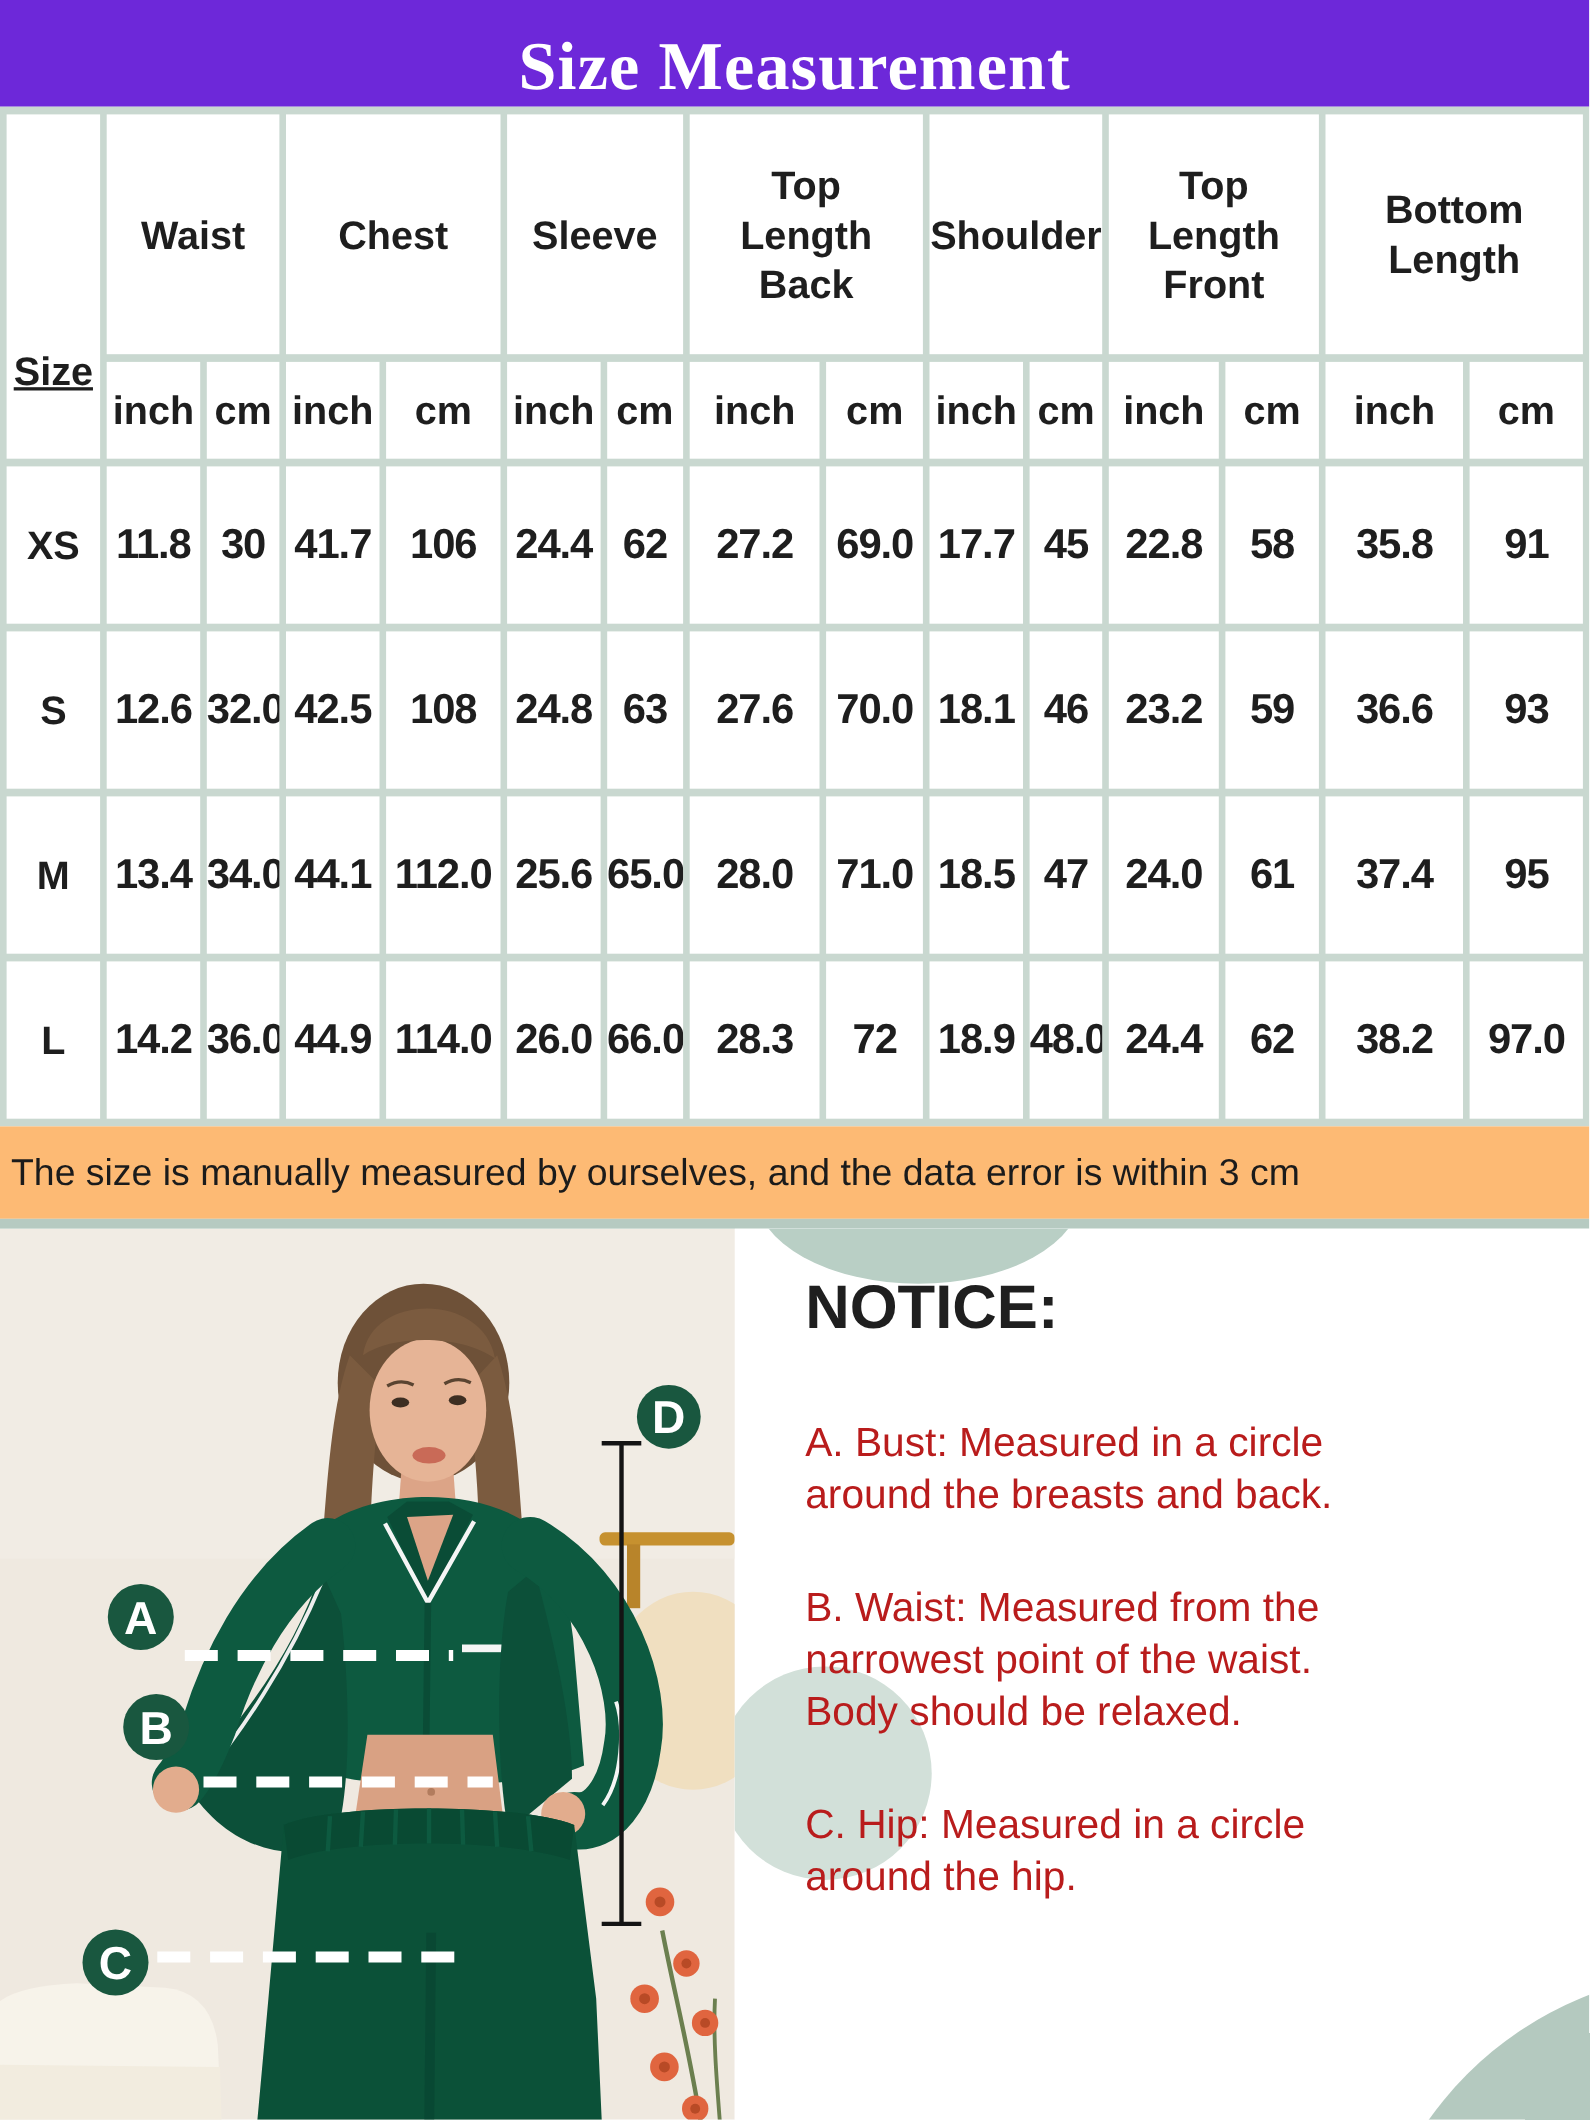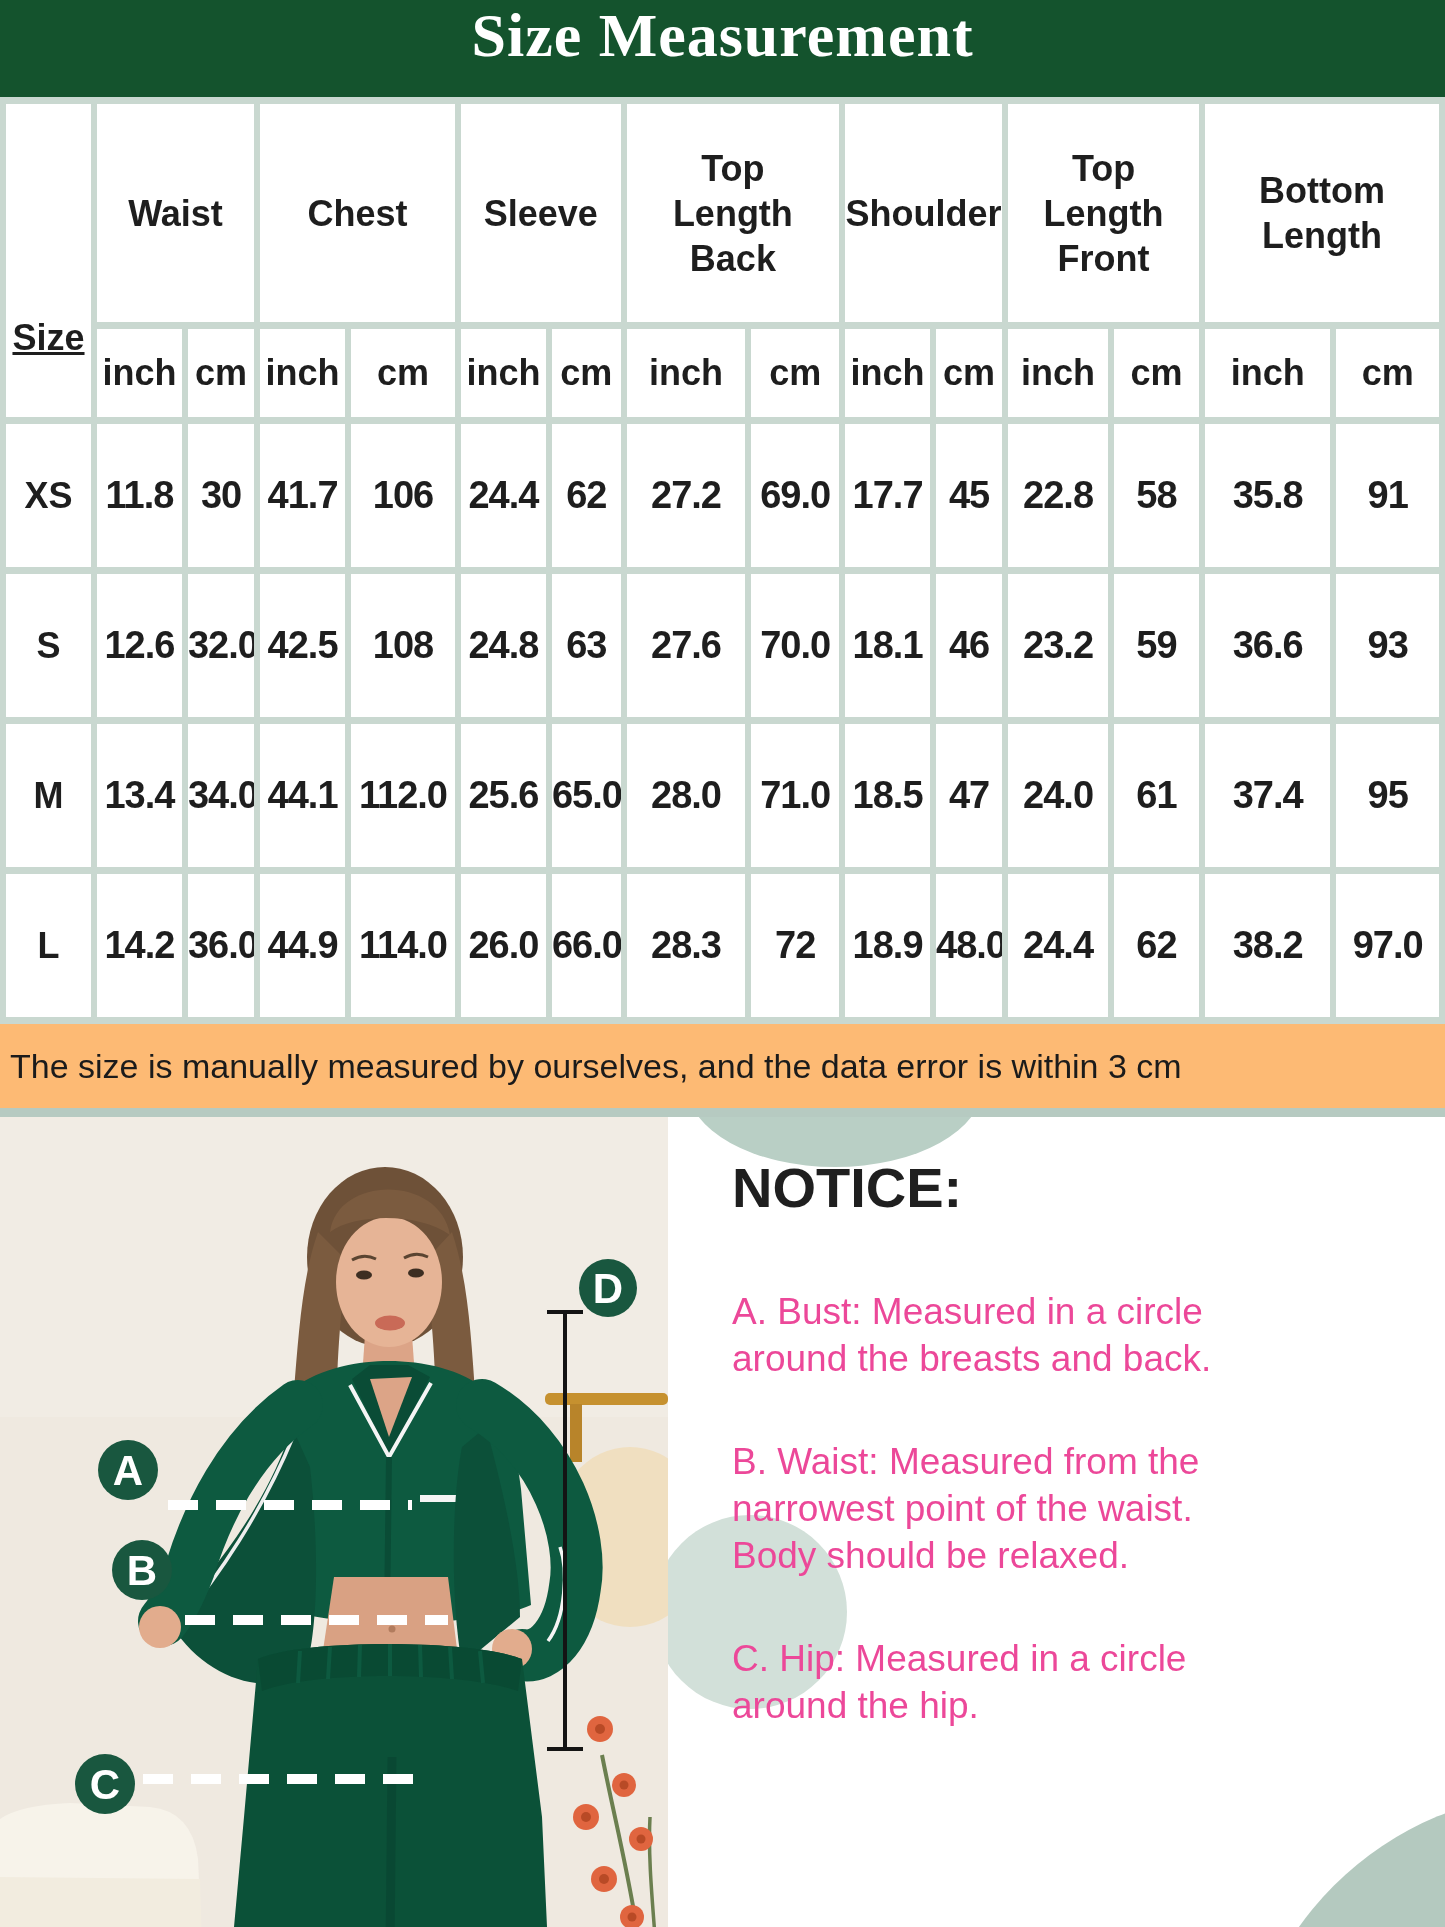"Size Measurement" .title-bar { align-items: flex-start -> flex-end; background: #14532d -> #6d28d9 }
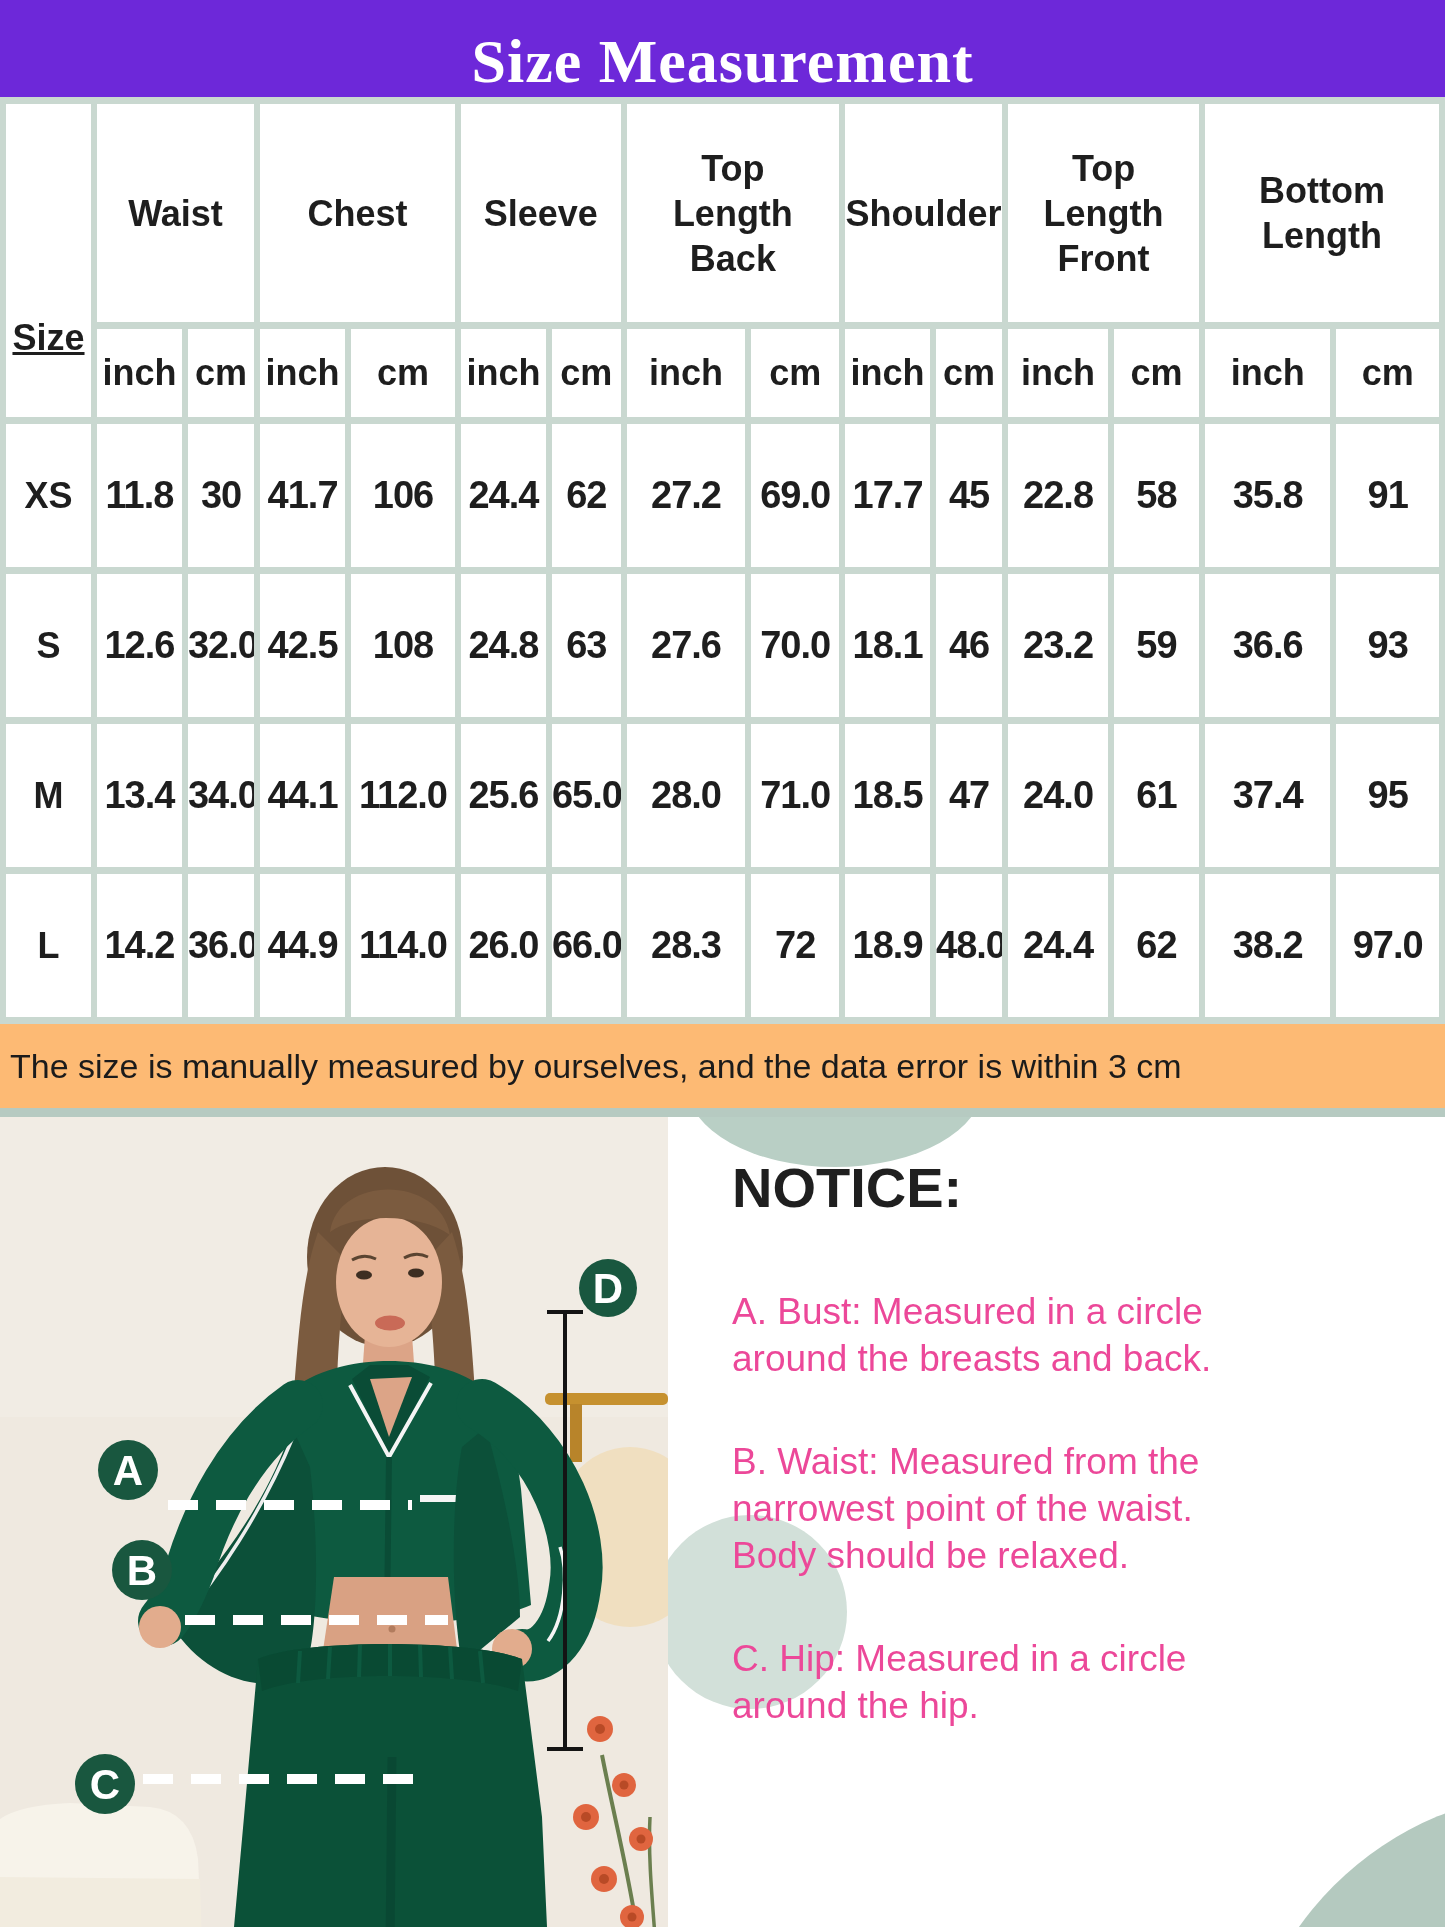"A. Bust: Measured in a" .notice-body p { color: #ec4899 -> #b91c1c }
